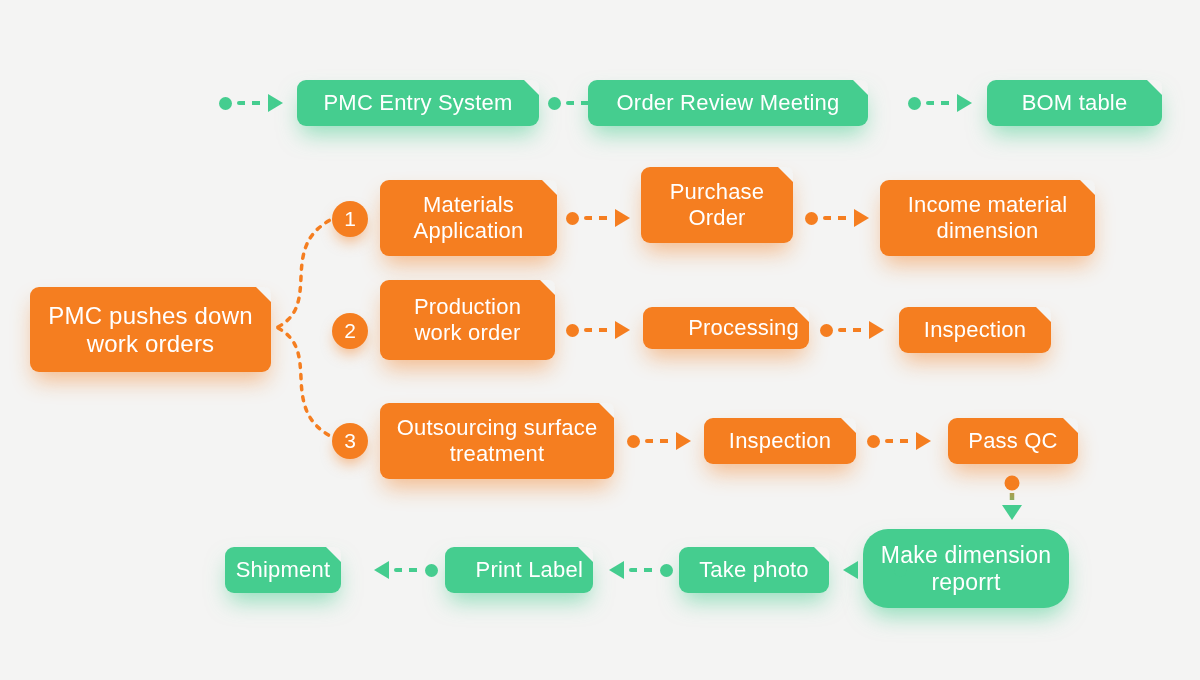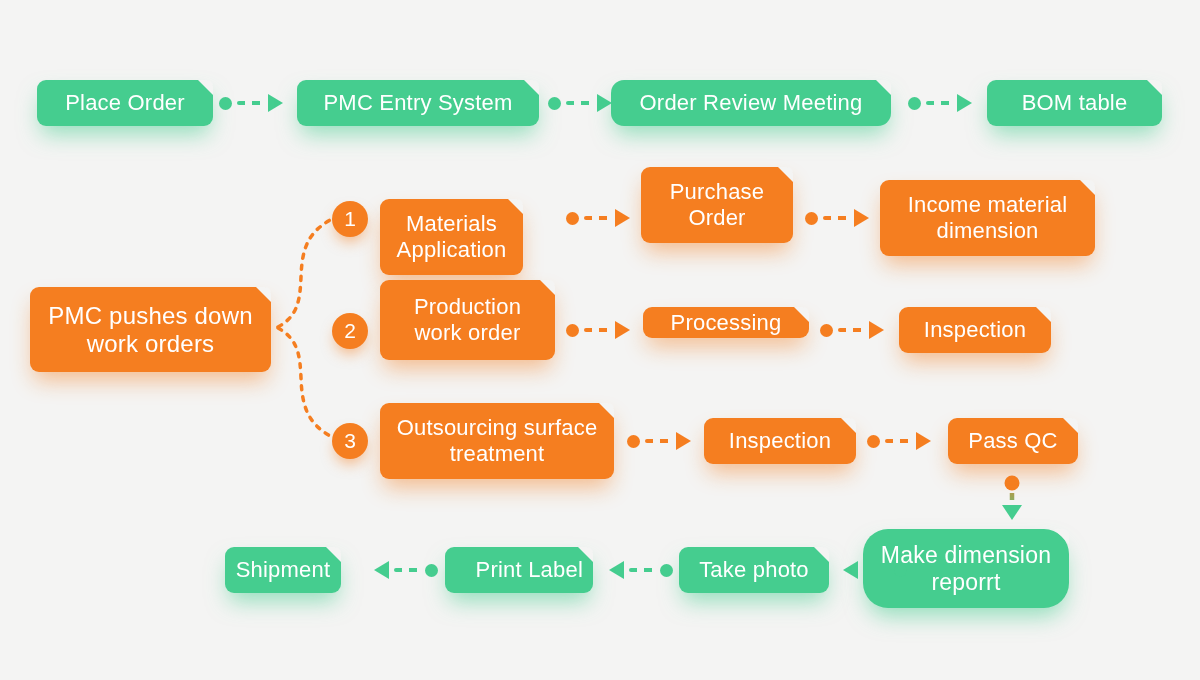"Place Order" div.box { html: <div> <span>Place Order</span> </div> -> none }
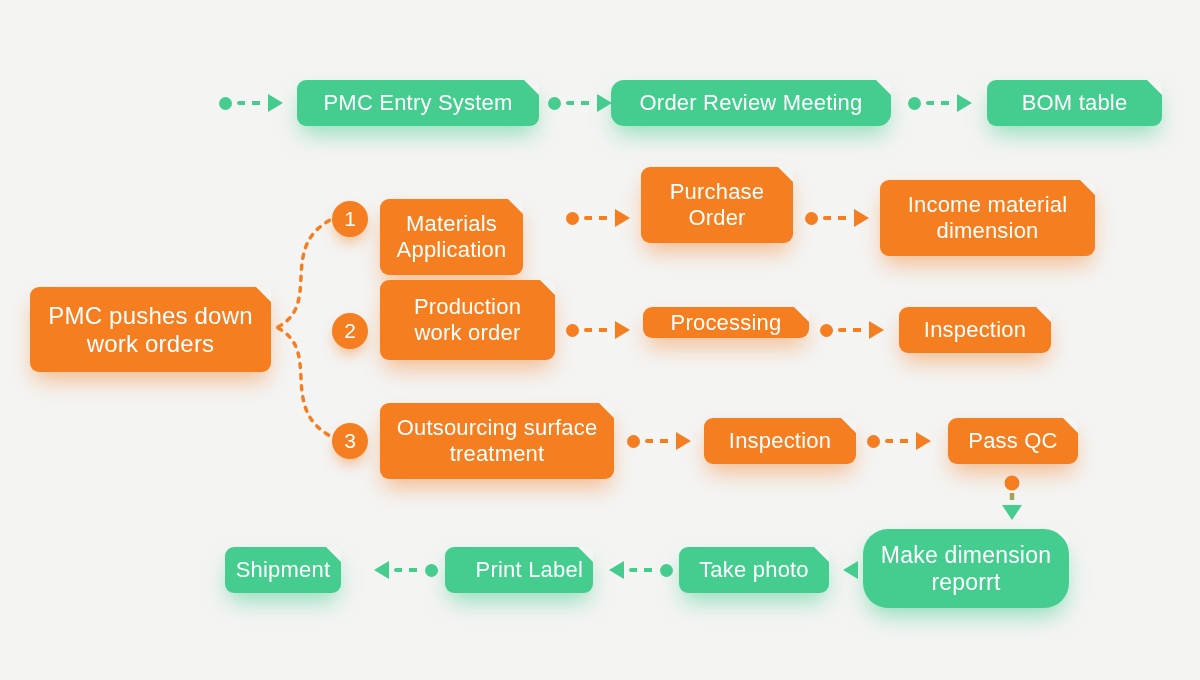"Order Review Meeting" div.box { border-radius: 13px -> none; left: 611px -> 588px }
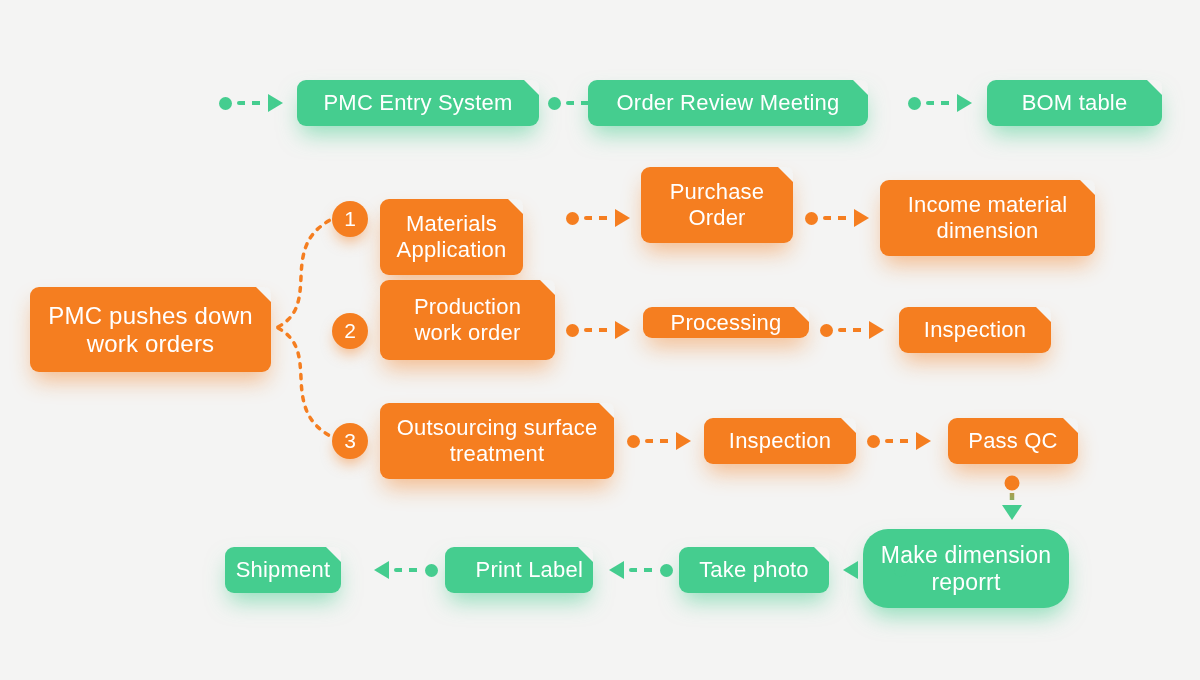"Materials Application" div.box { margin-top: 19px -> none; width: 143px -> 177px }
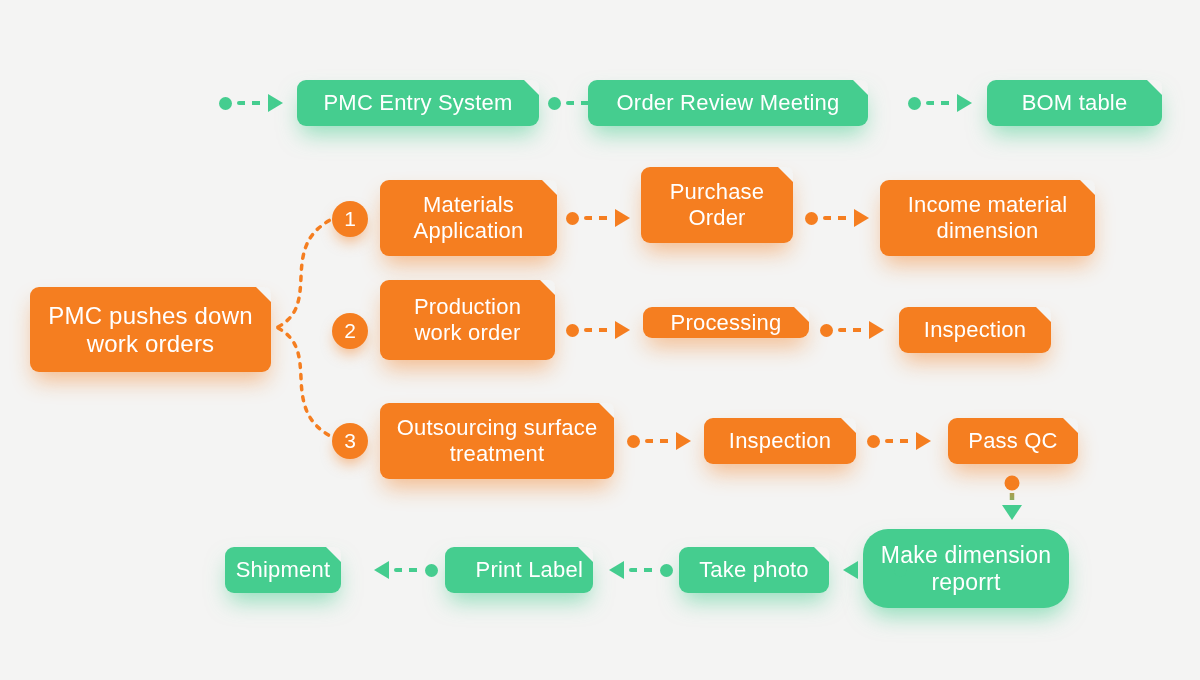"Processing" div.box { height: 31px -> 42px; justify-content: none -> flex-end }
